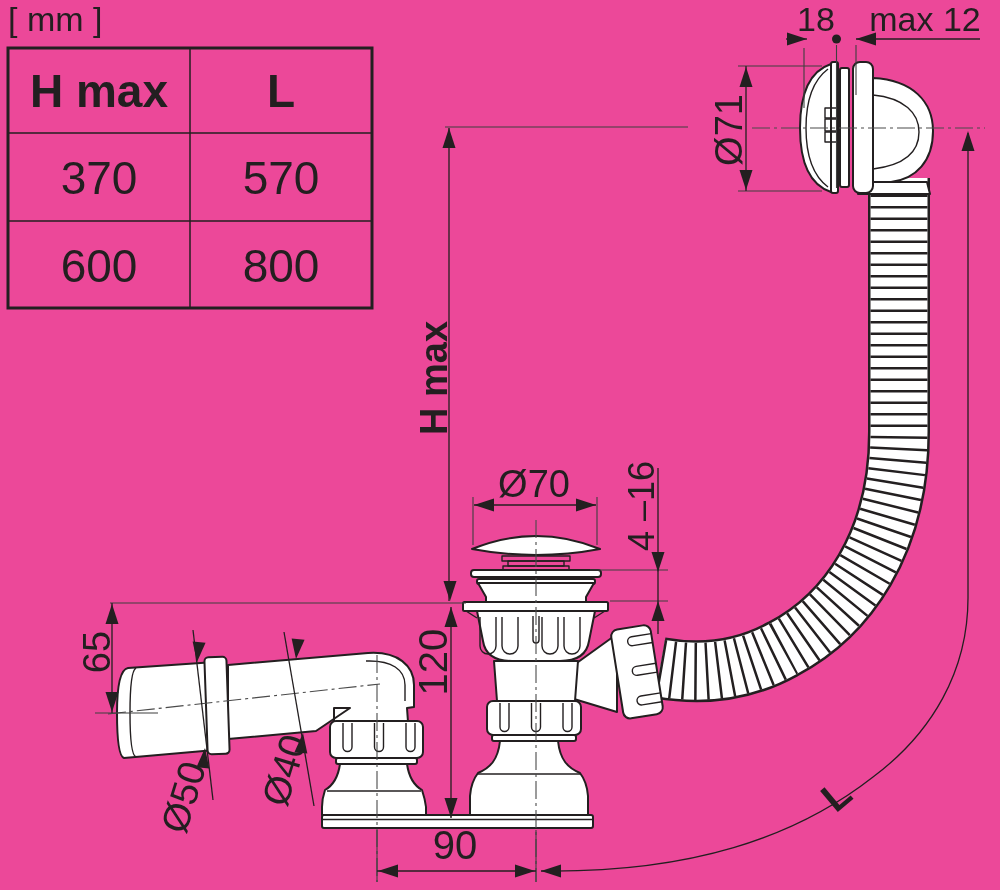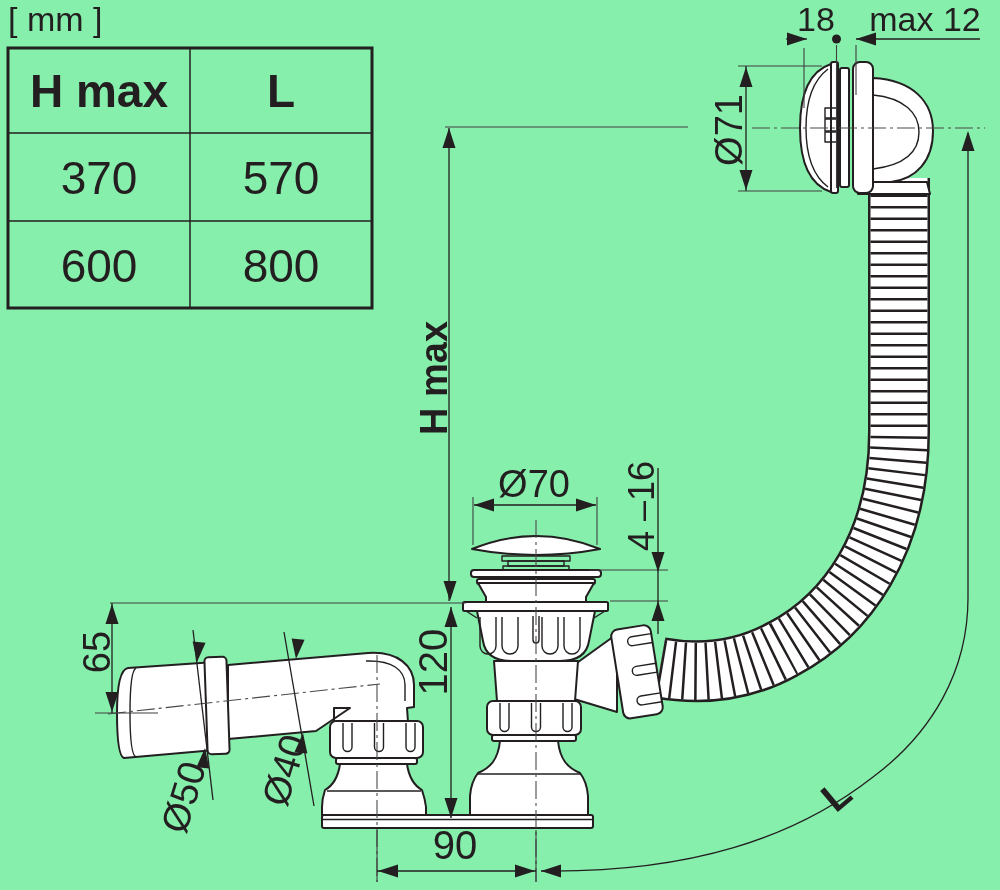"[ mm ]" .stage { background: #86efac -> #ec4899 }
